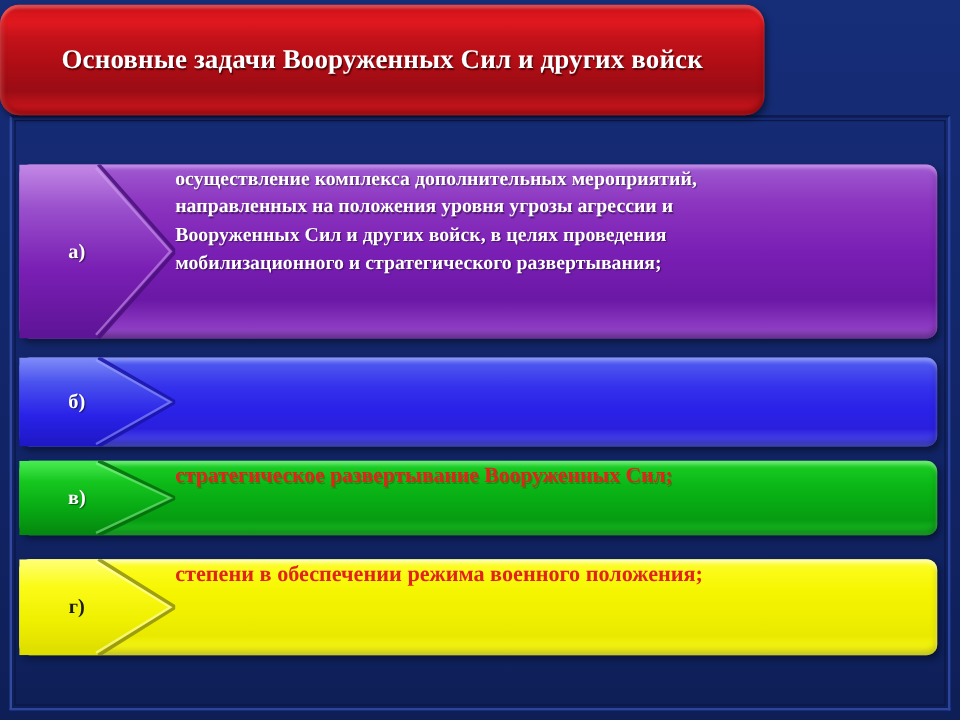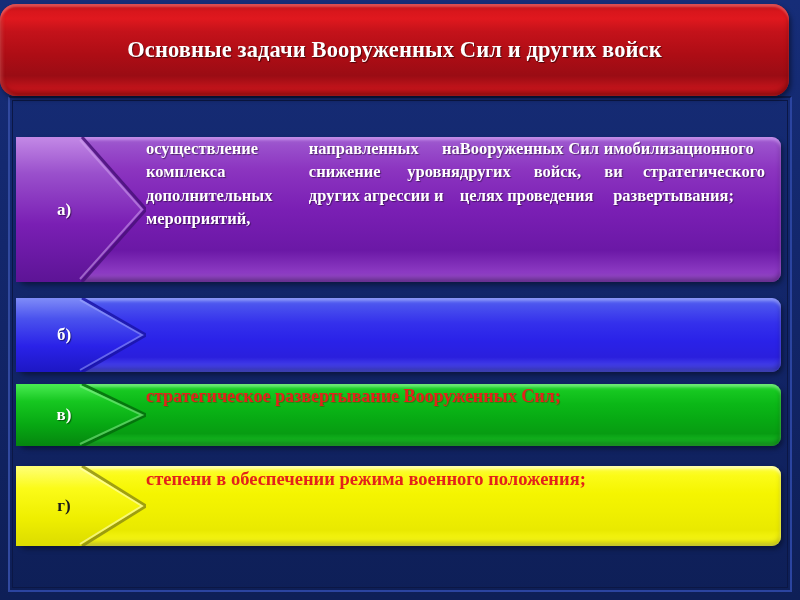"Основные задачи Вооруженных Сил и" .title-bar { width: 789px -> 637px }
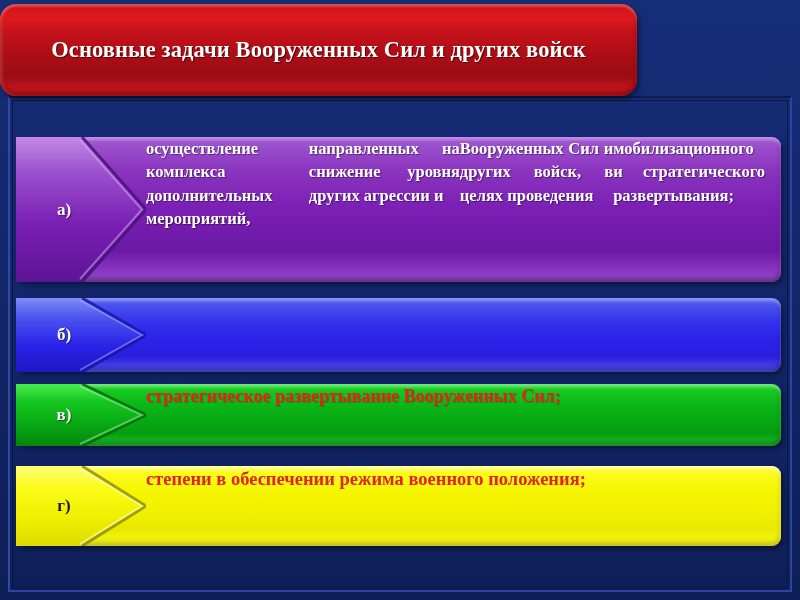"осуществление комплекса дополнительных" .item-text { flex-direction: row -> column }
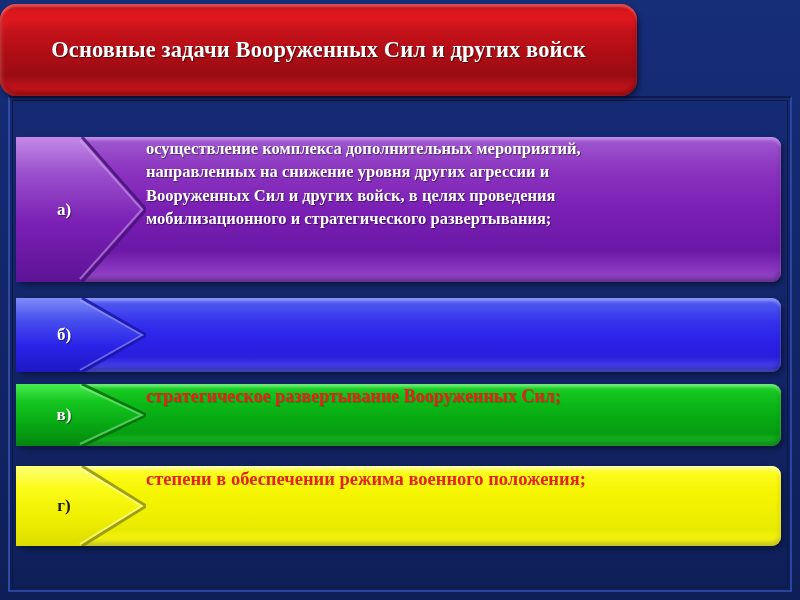"направленных на снижение уровня других" p { text: снижение  уровня  других -> положения  уровня  угрозы }
